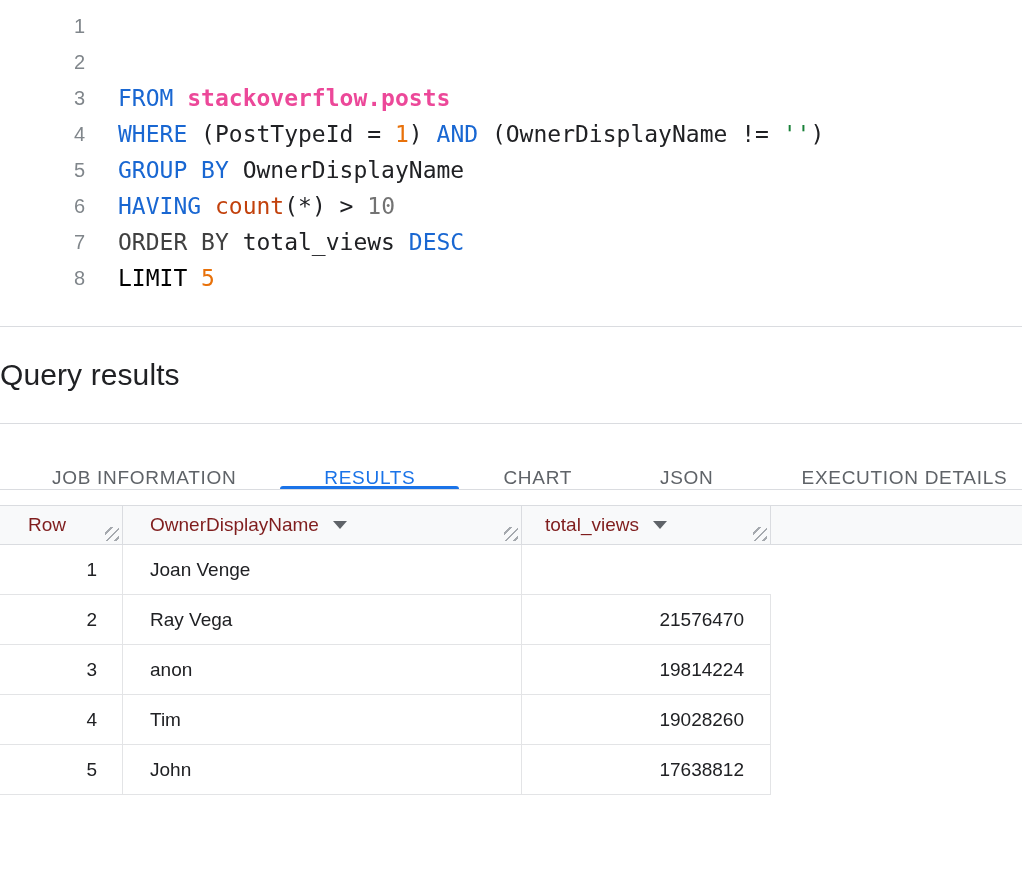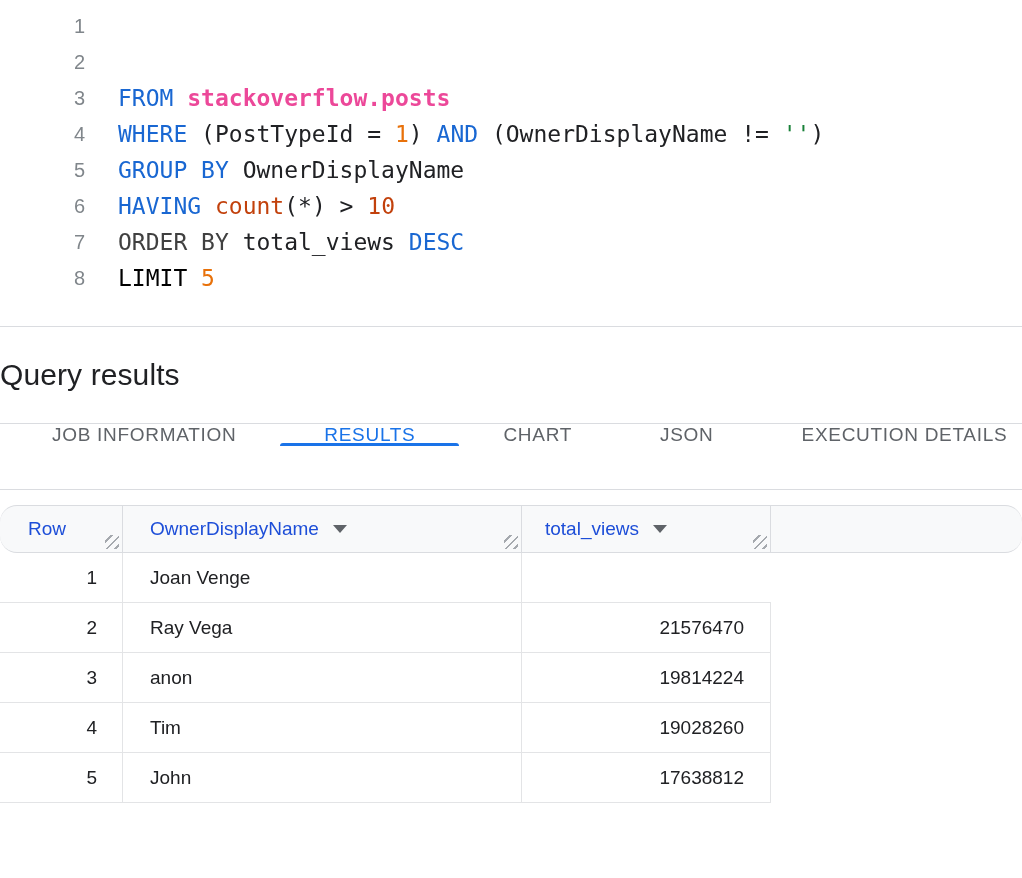"10" span { color: #c2410c -> #737373 }
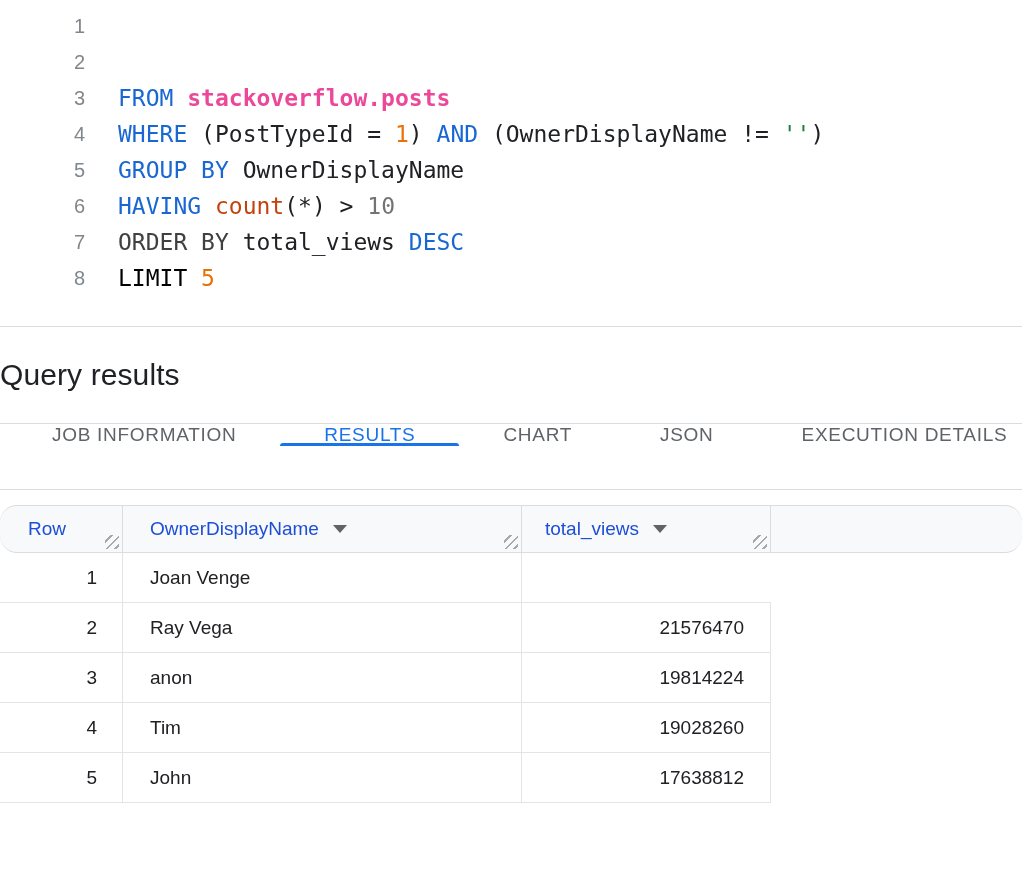"JOB INFORMATION" .tab-bar { align-items: flex-start -> flex-end }
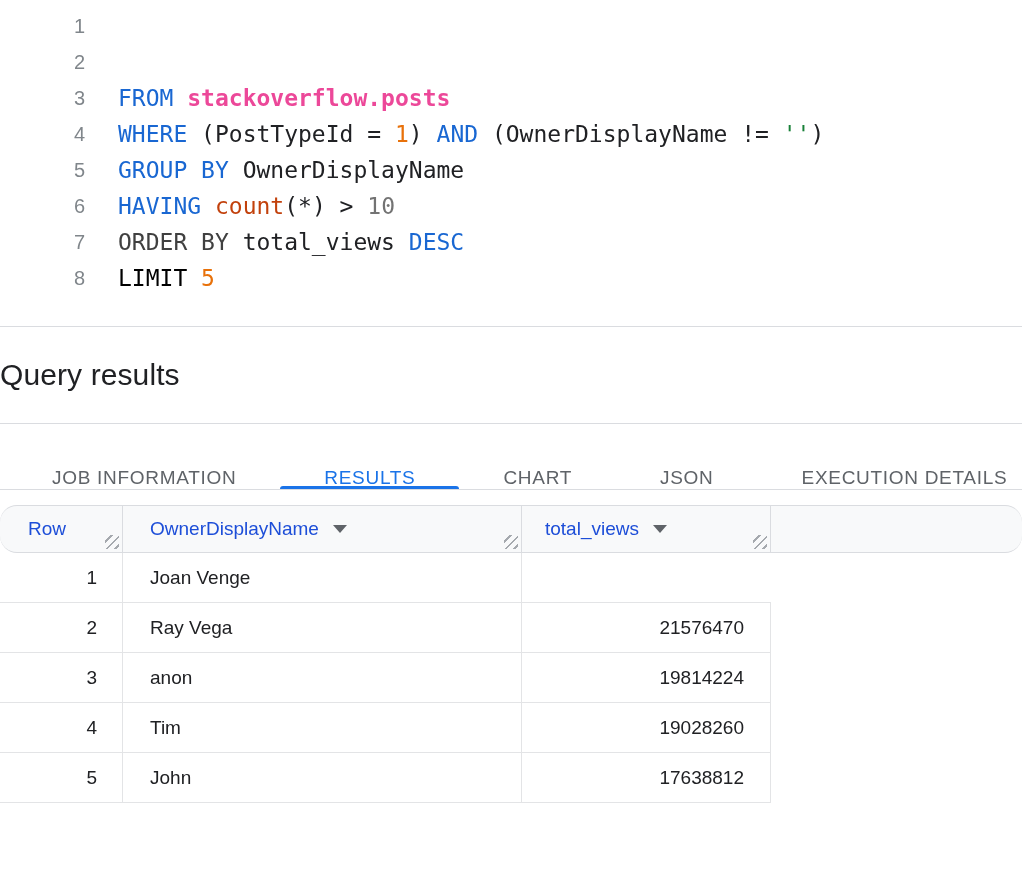"Row" .grid-header { border-radius: 17px -> none; color: #1d4ed8 -> #7f1d1d; height: 48px -> 40px }
